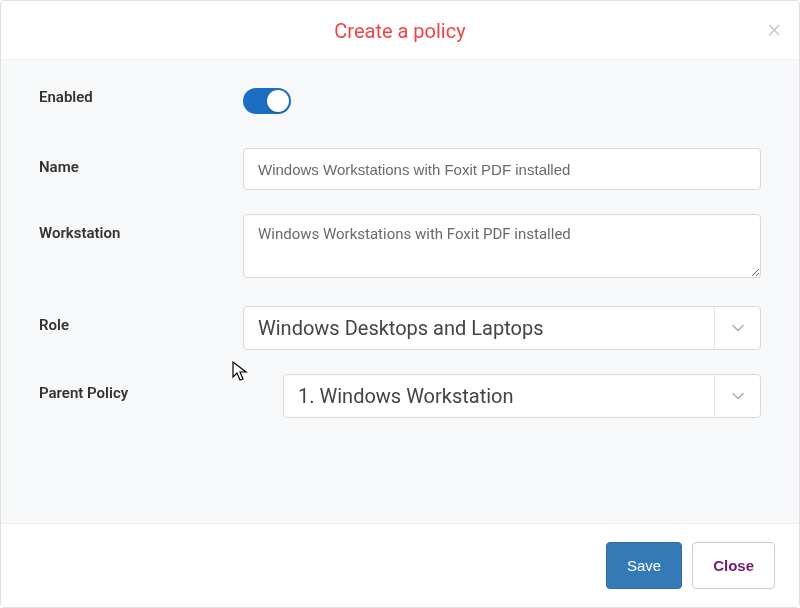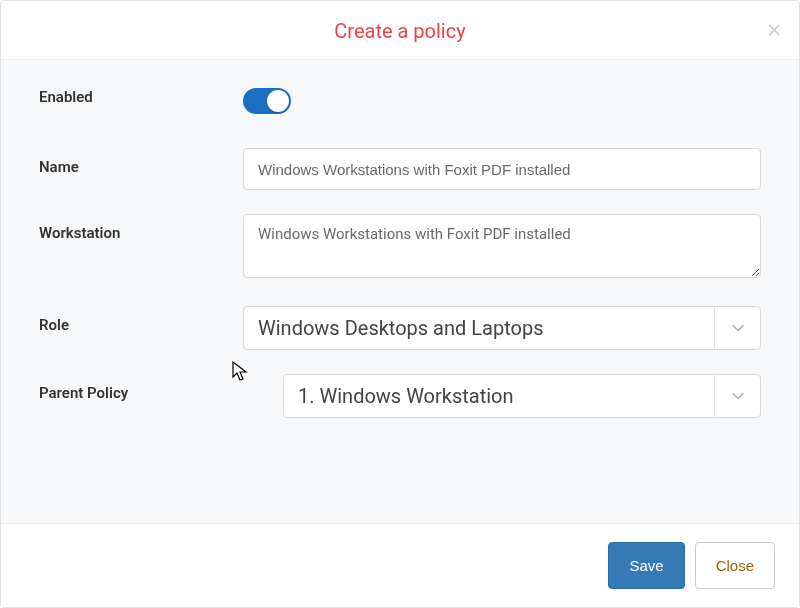"Close" .btn-secondary { color: #a16207 -> #701a75; font-weight: none -> bold }
